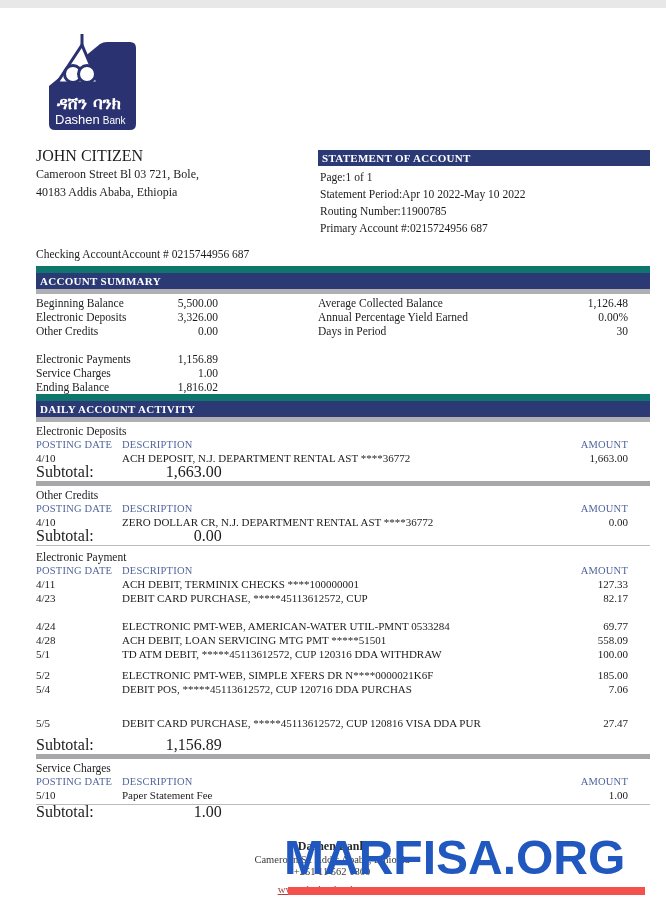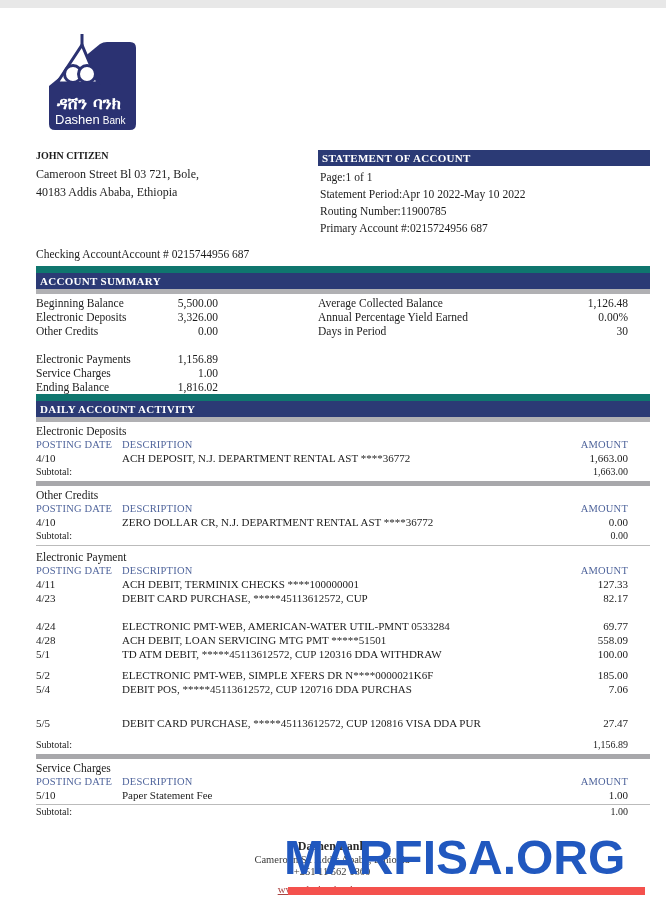"JOHN CITIZEN" .customer .name { font-size: 10px -> 16px; font-weight: bold -> normal }
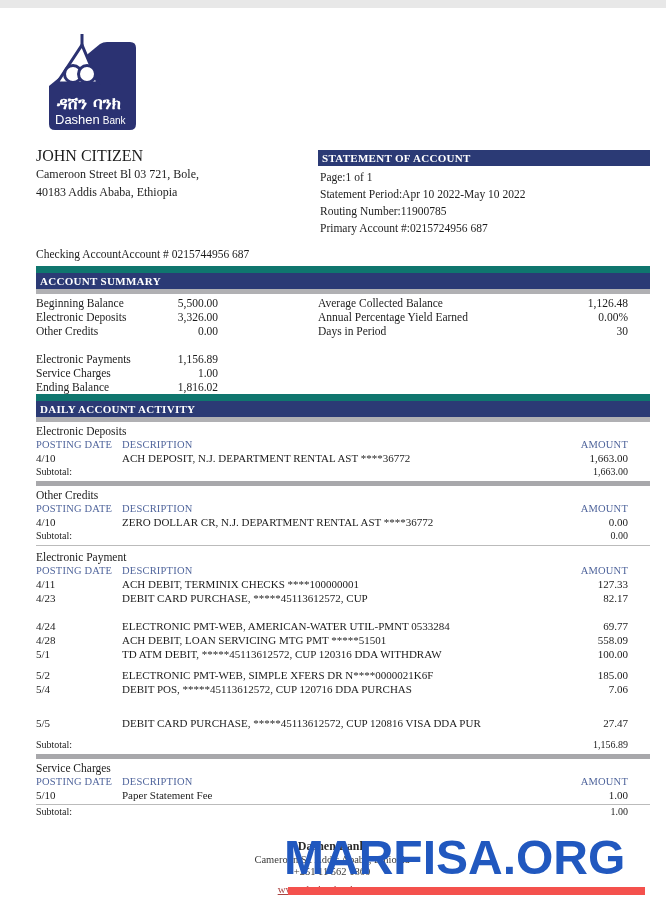"Subtotal:" .sub-row { font-size: 10px -> 16px; justify-content: space-between -> flex-start }
